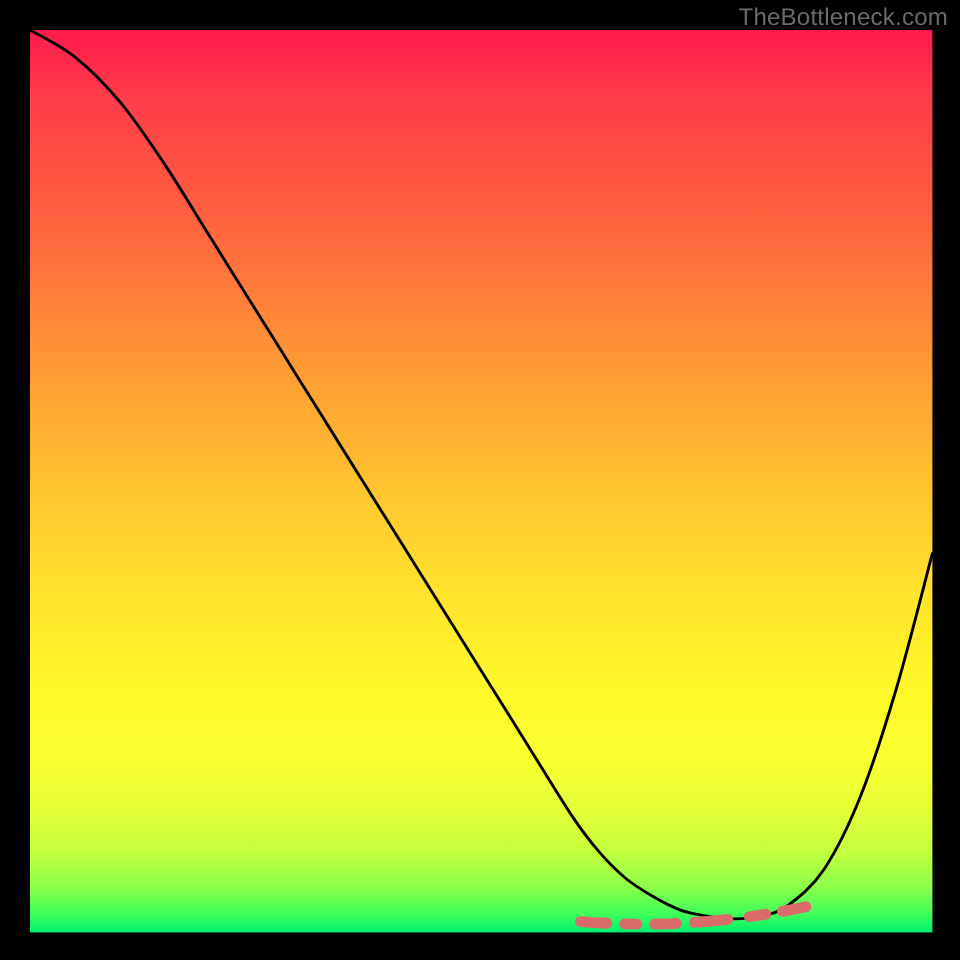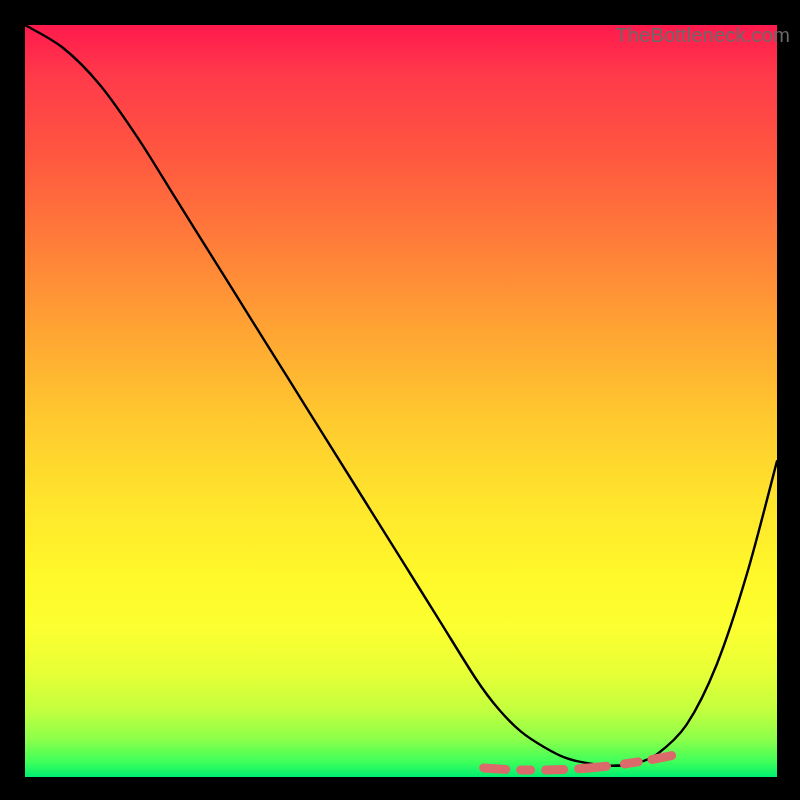"TheBottleneck.com" .watermark { margin-top: 20px -> none }
